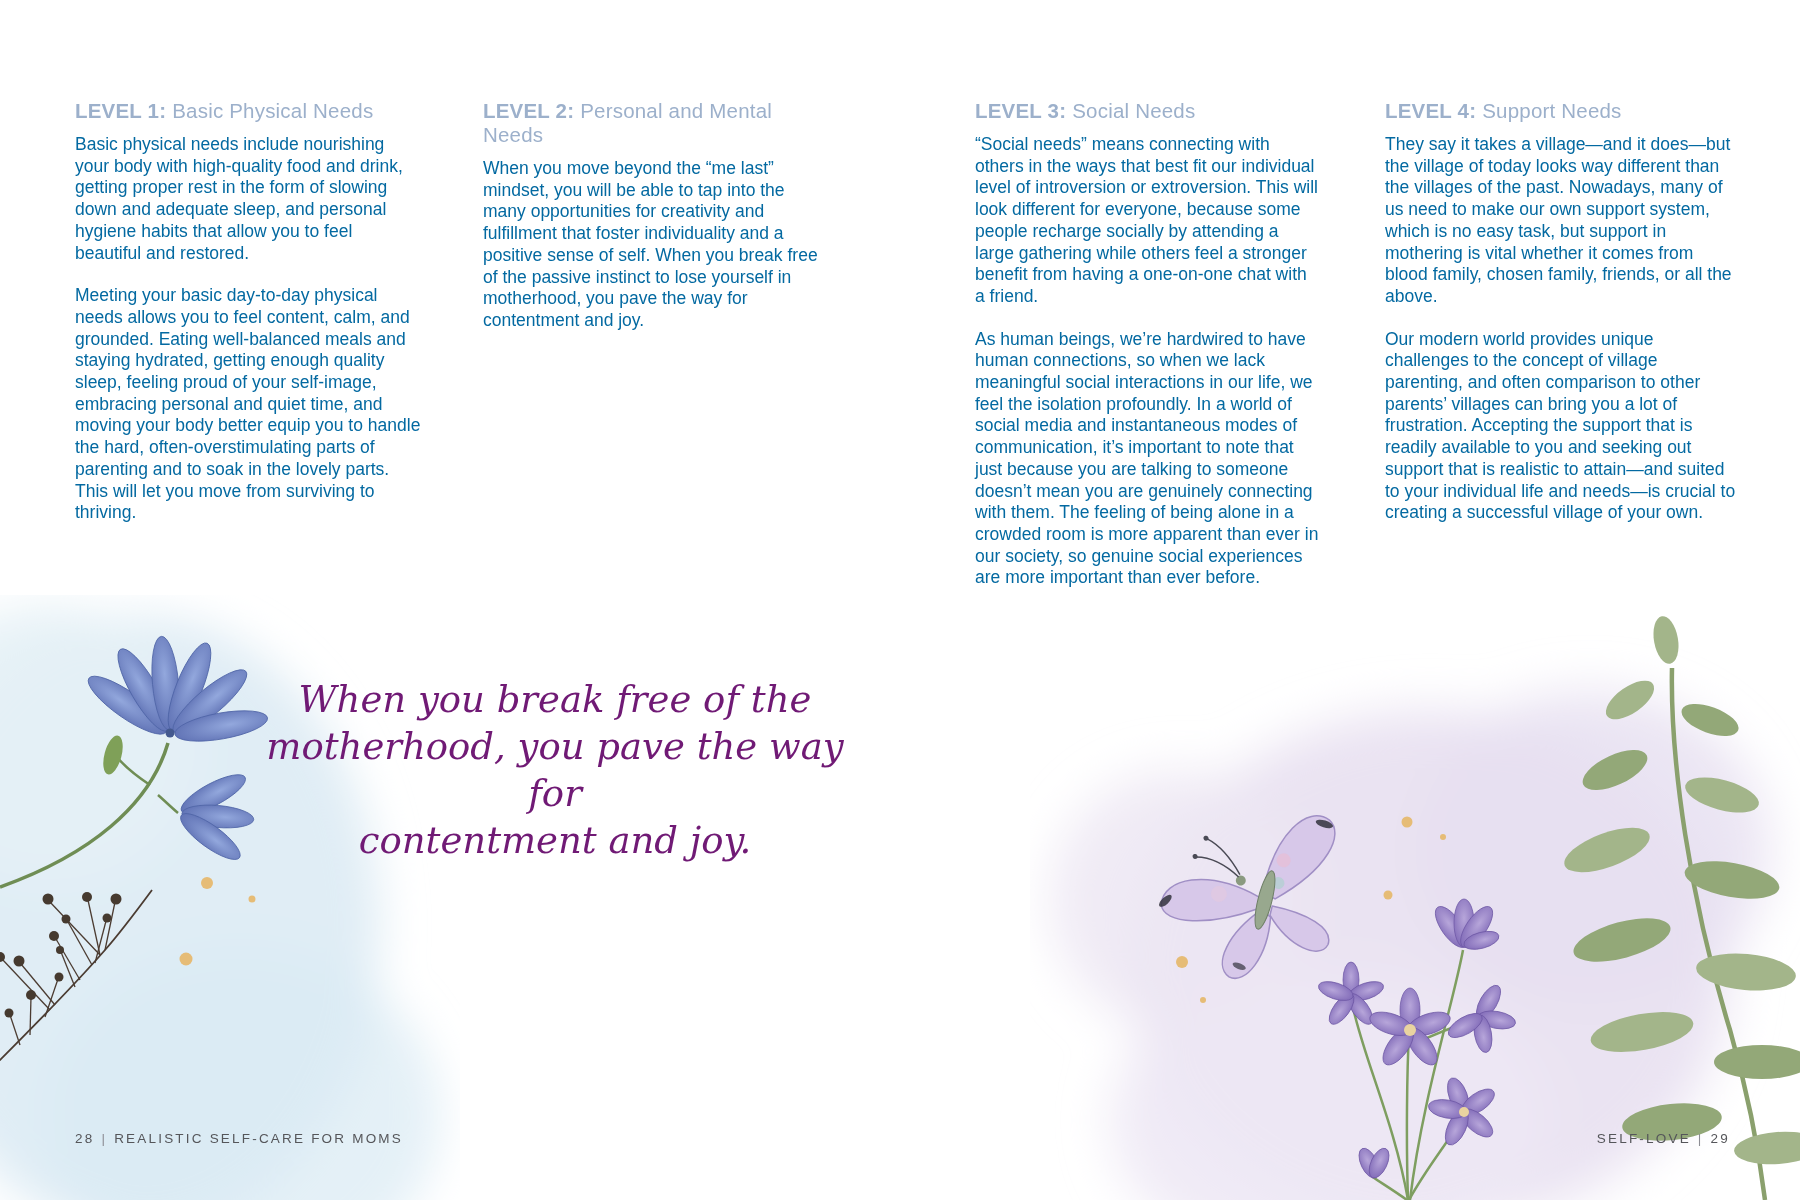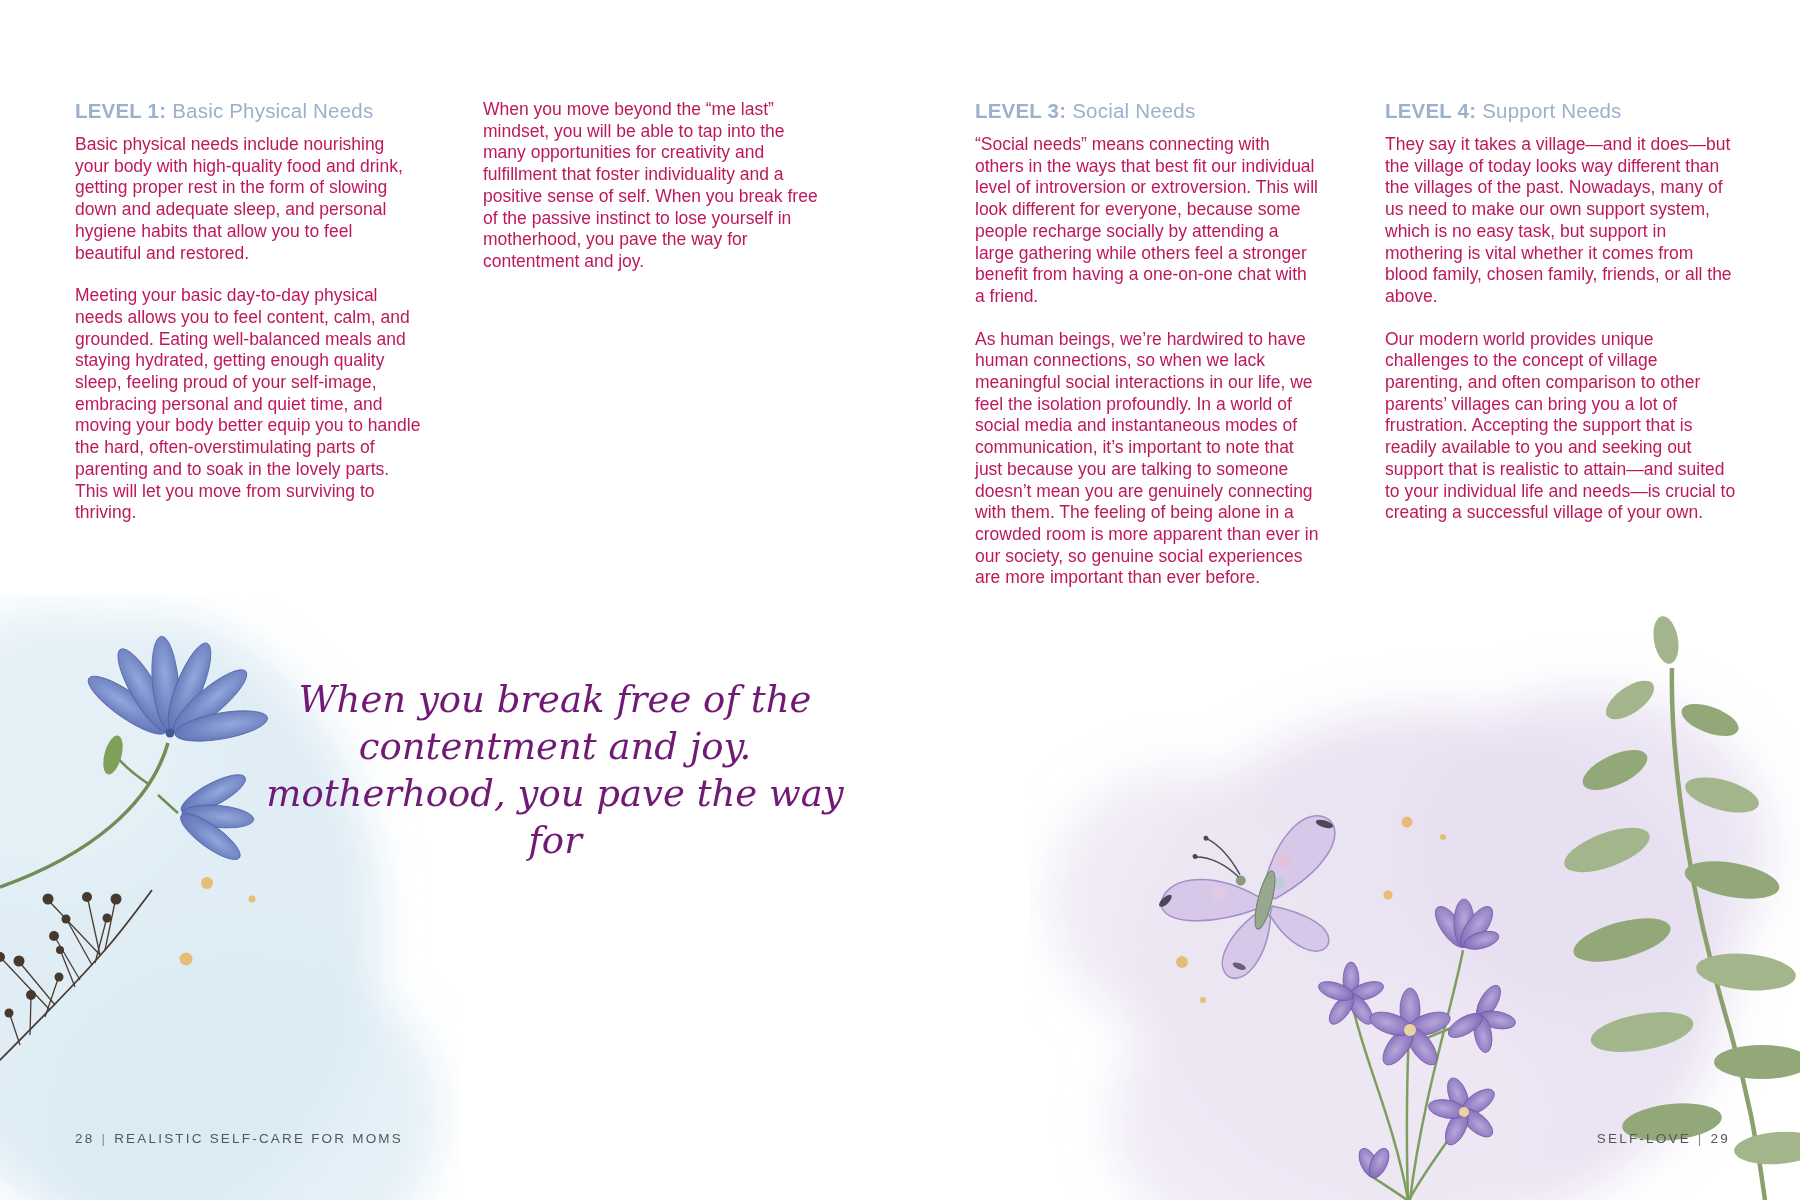"LEVEL 2: Personal and Mental" h2 { html: none -> <h2><span>LEVEL 2:</span><span>Personal and Mental Needs</span></h2> }
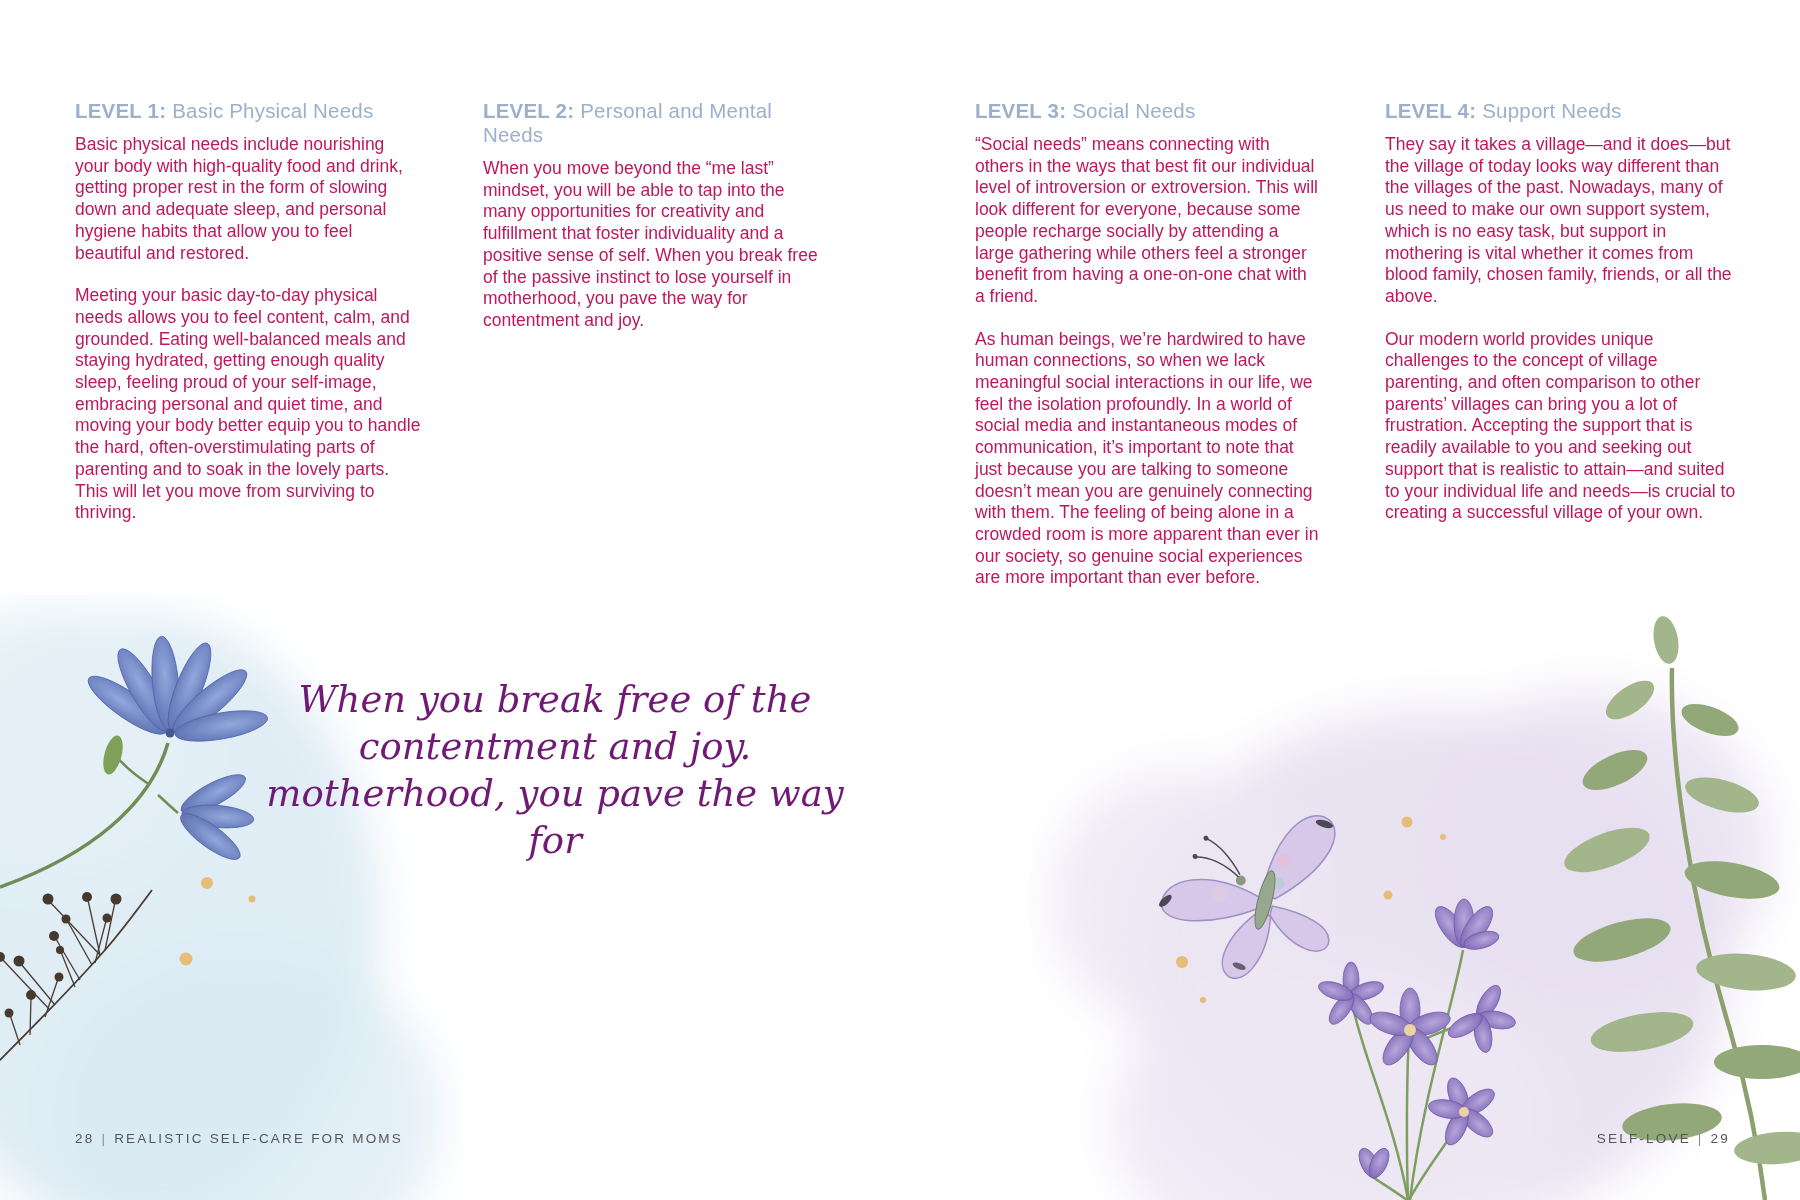"Basic physical needs include nourishing" .col p { color: #be185d -> #0369a1 }
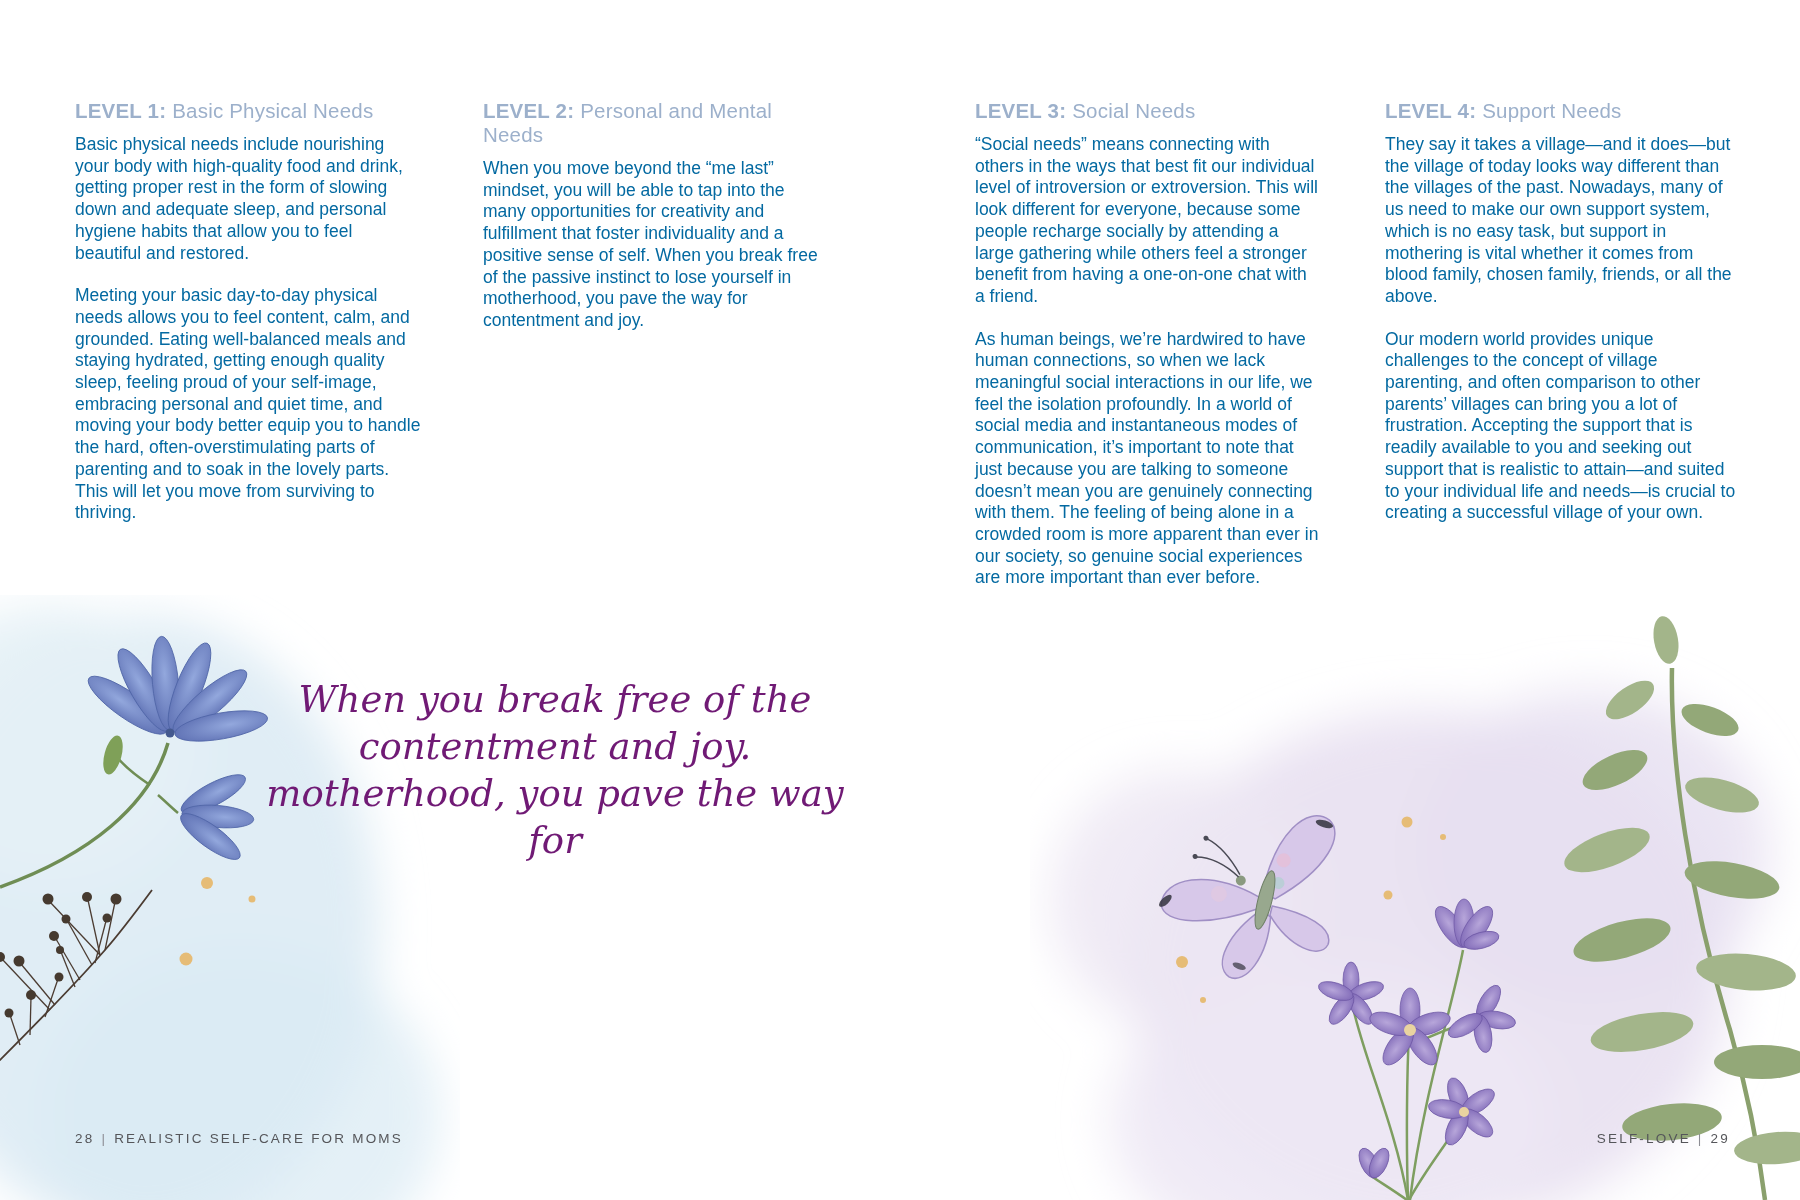"contentment and joy." span { order: before "motherhood, you pave the way" -> after "motherhood, you pave the way" }
